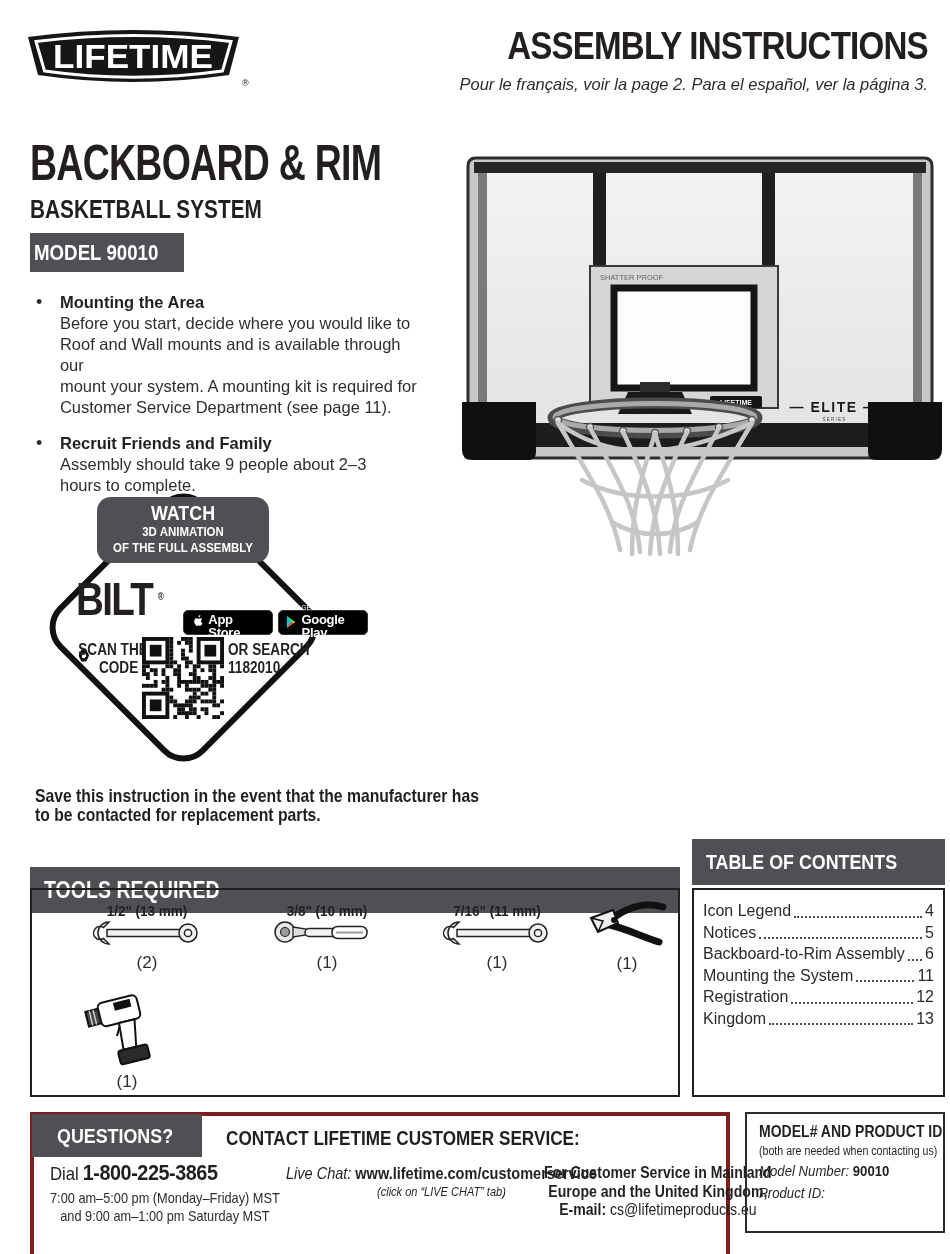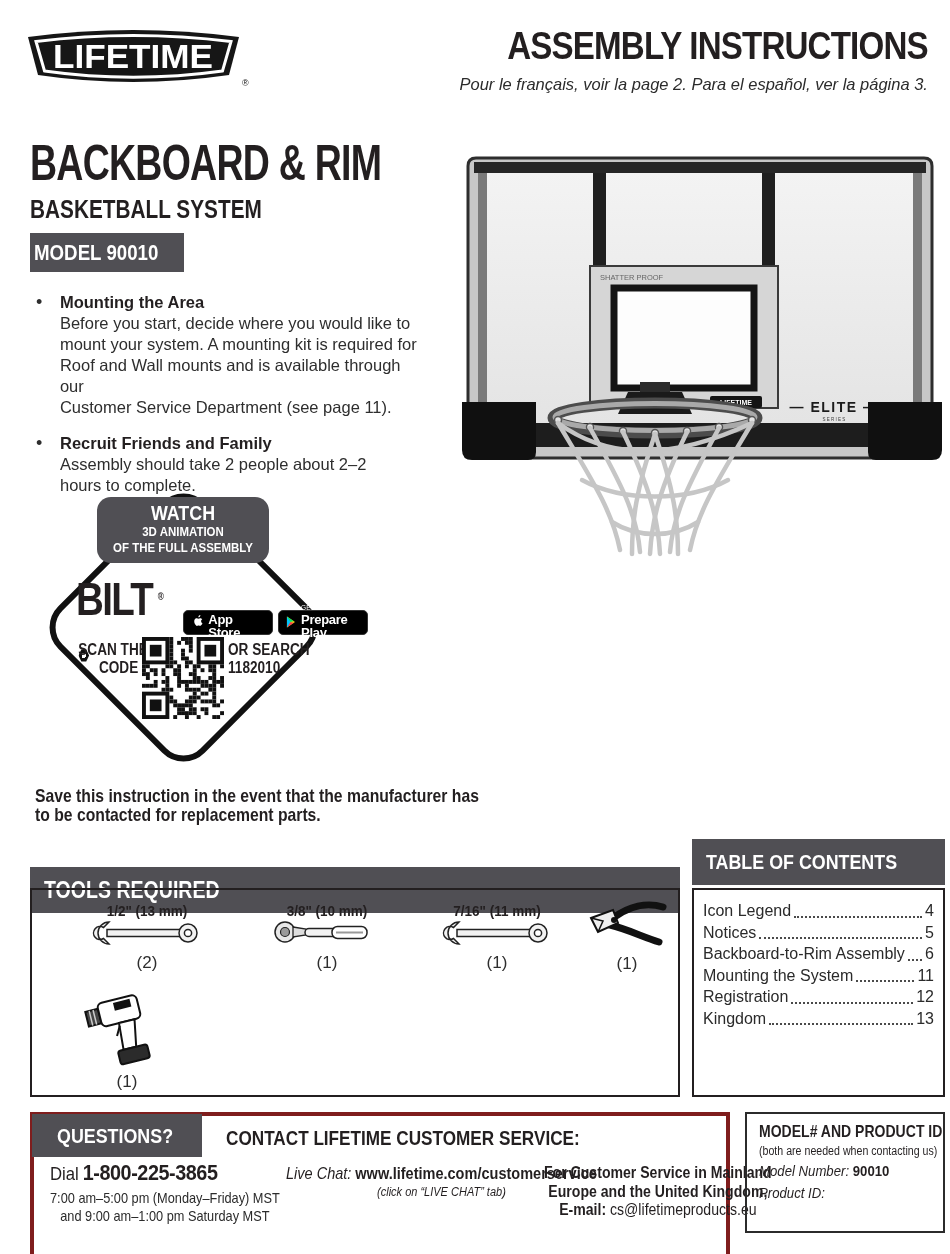"mount your system. A mounting" span.b-line { order: before "Roof and Wall mounts and" -> after "Roof and Wall mounts and" }
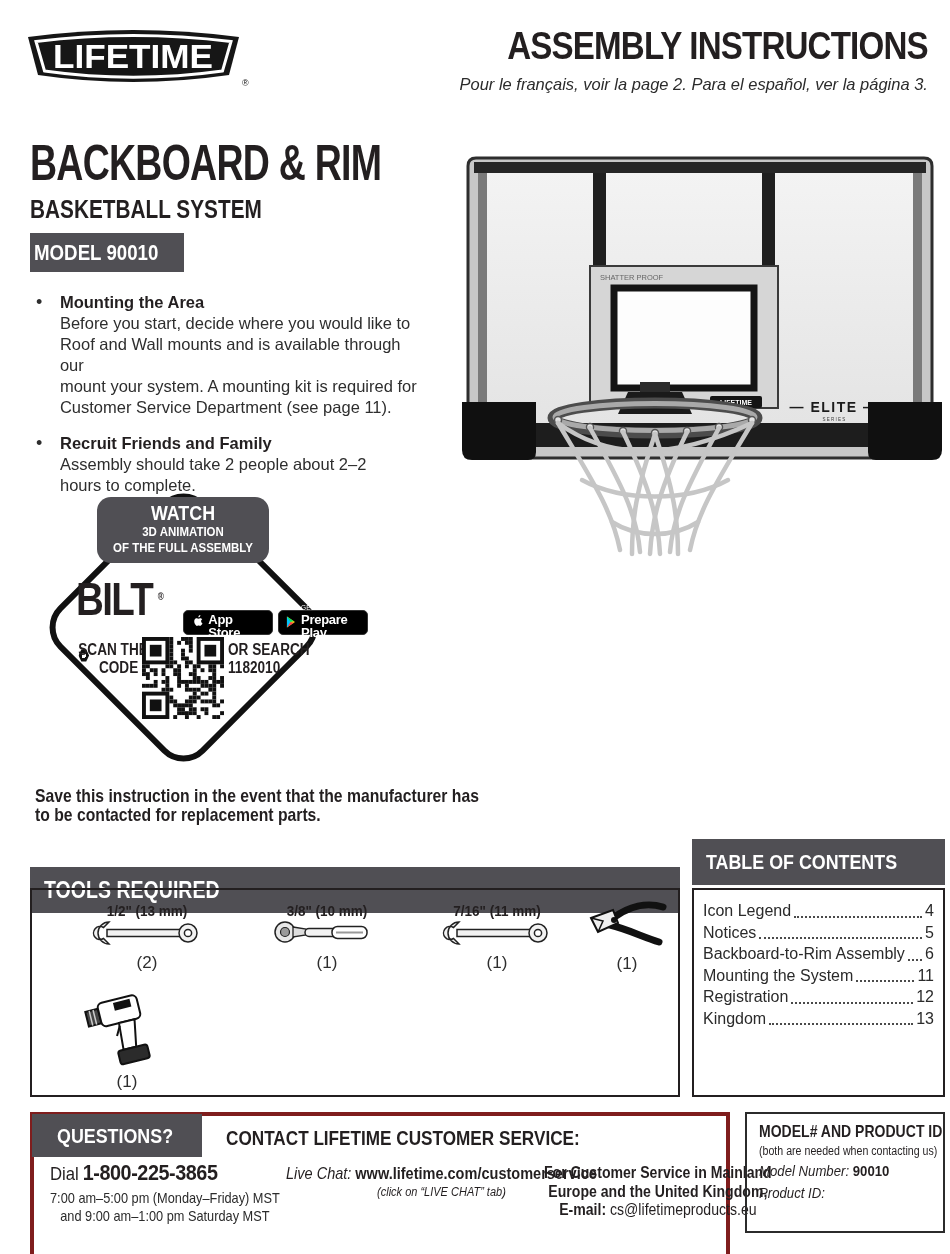"Assembly should take 2 people" span.b-line { text: 2 people about 2–2 -> 9 people about 2–3 }
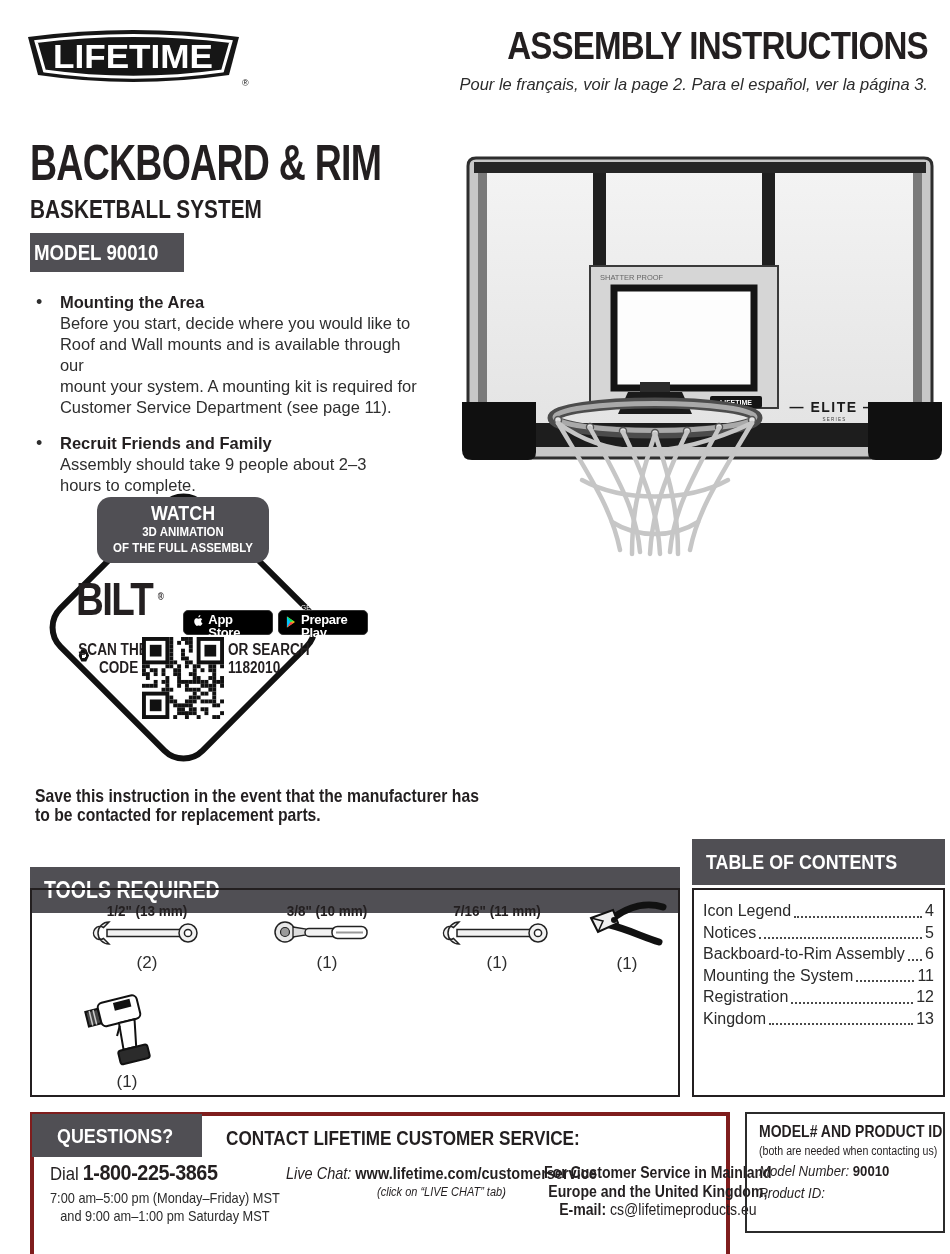"Prepare Play" span.store-name { text: Prepare -> Google }
